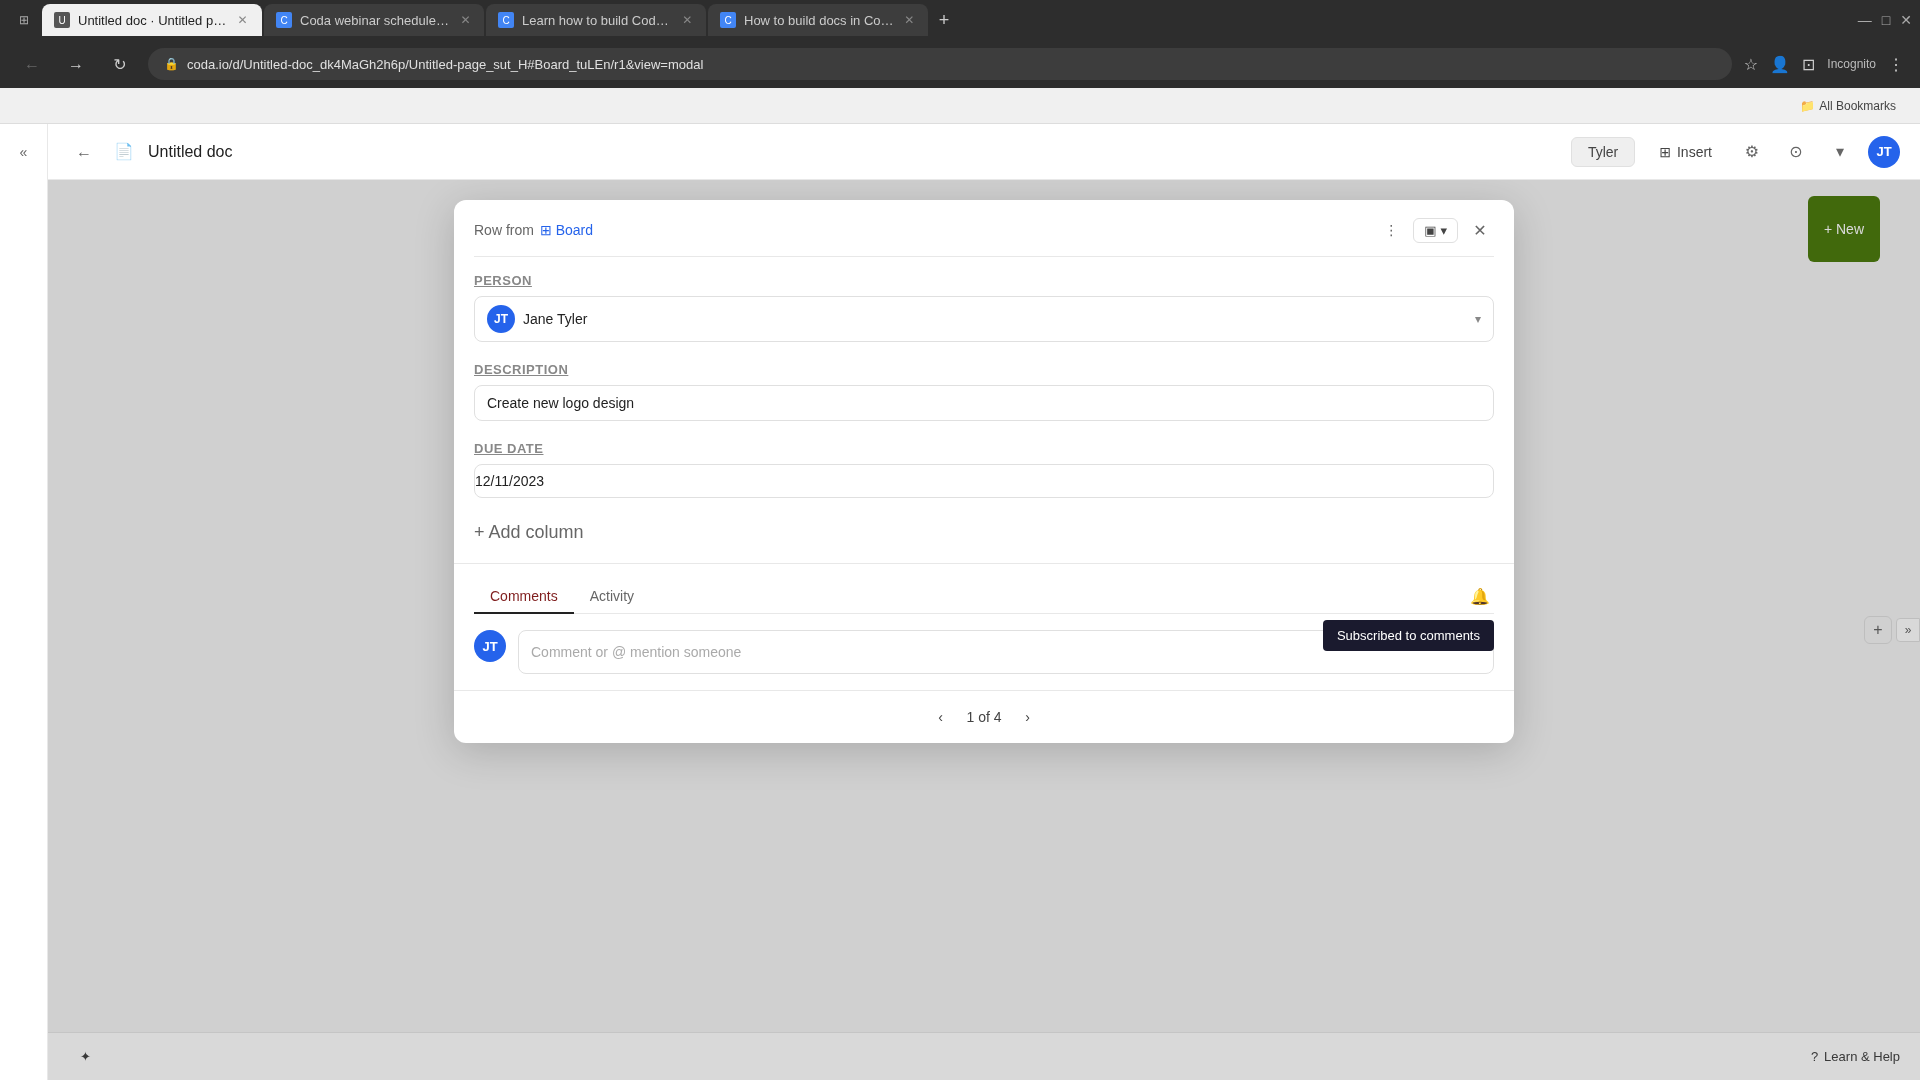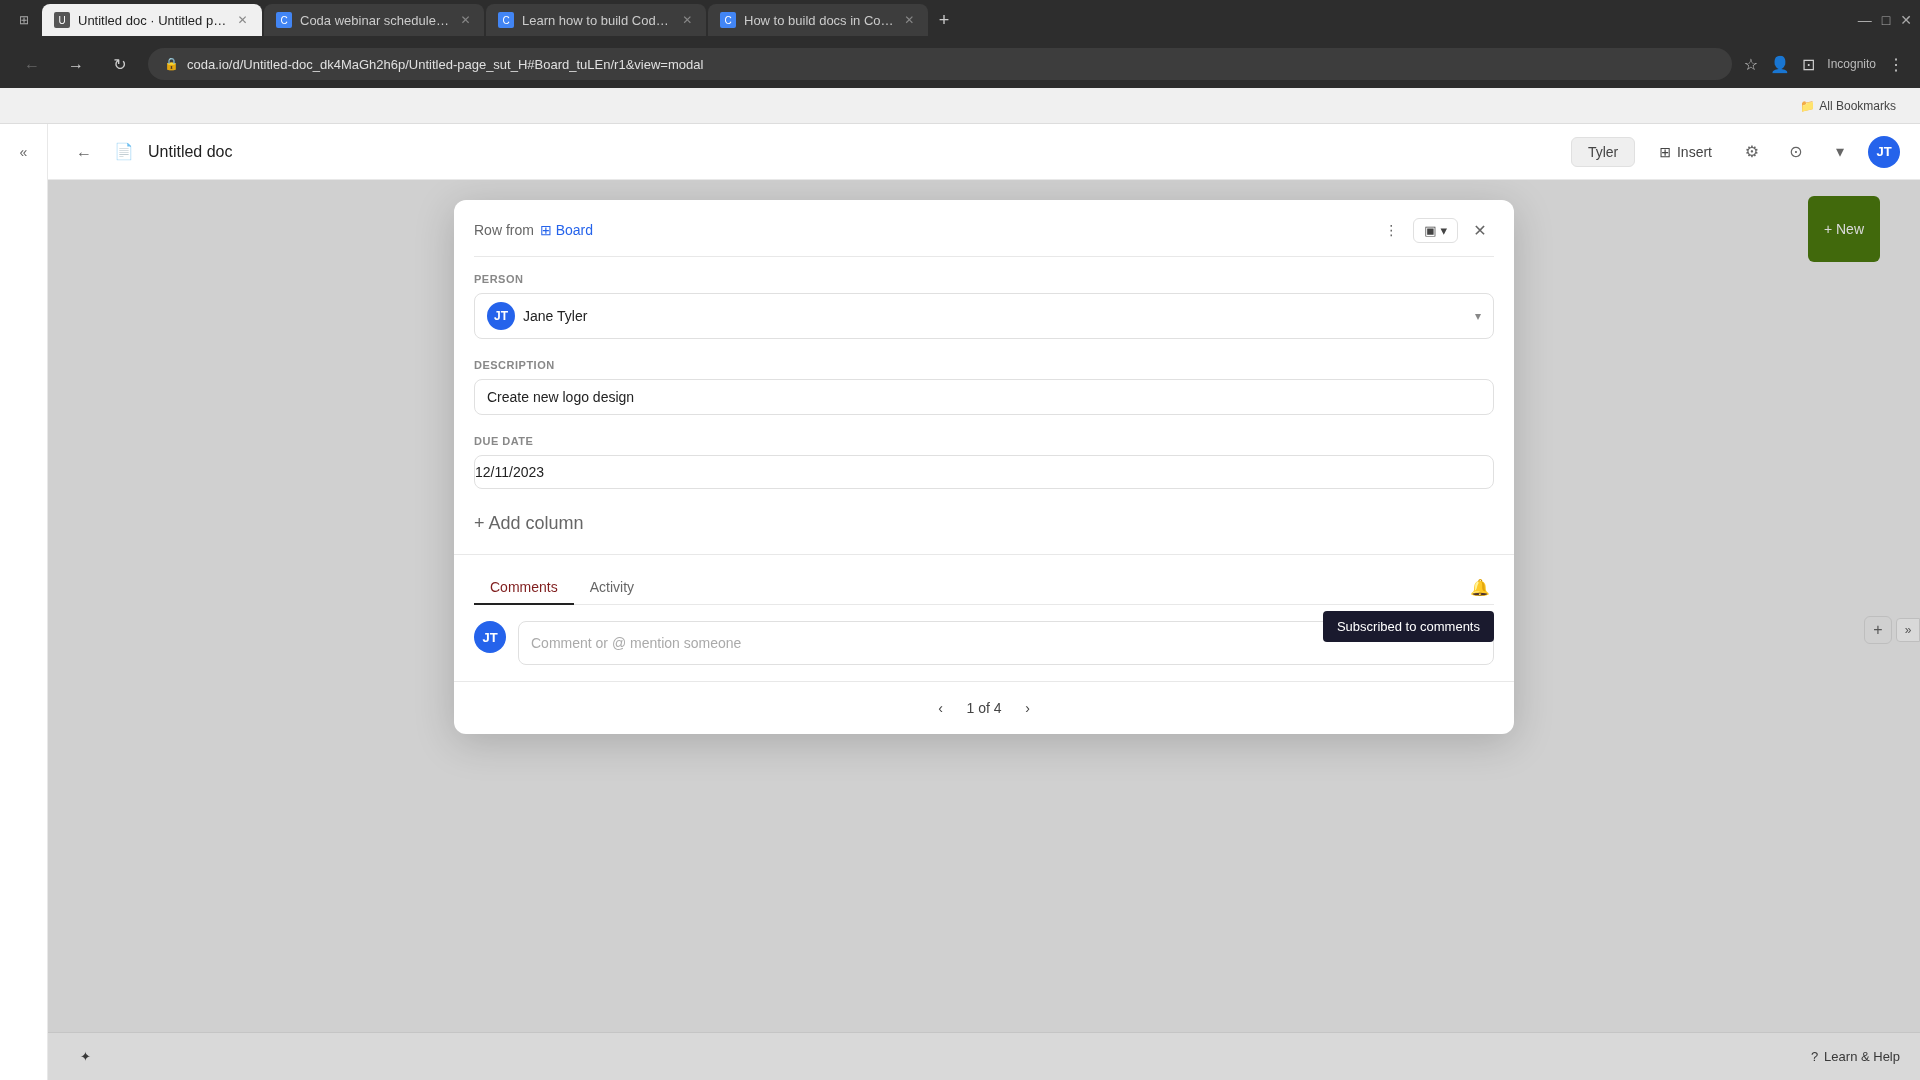"PERSON" .field-label { font-size: 11px -> 13px; text-decoration: none -> underline }
